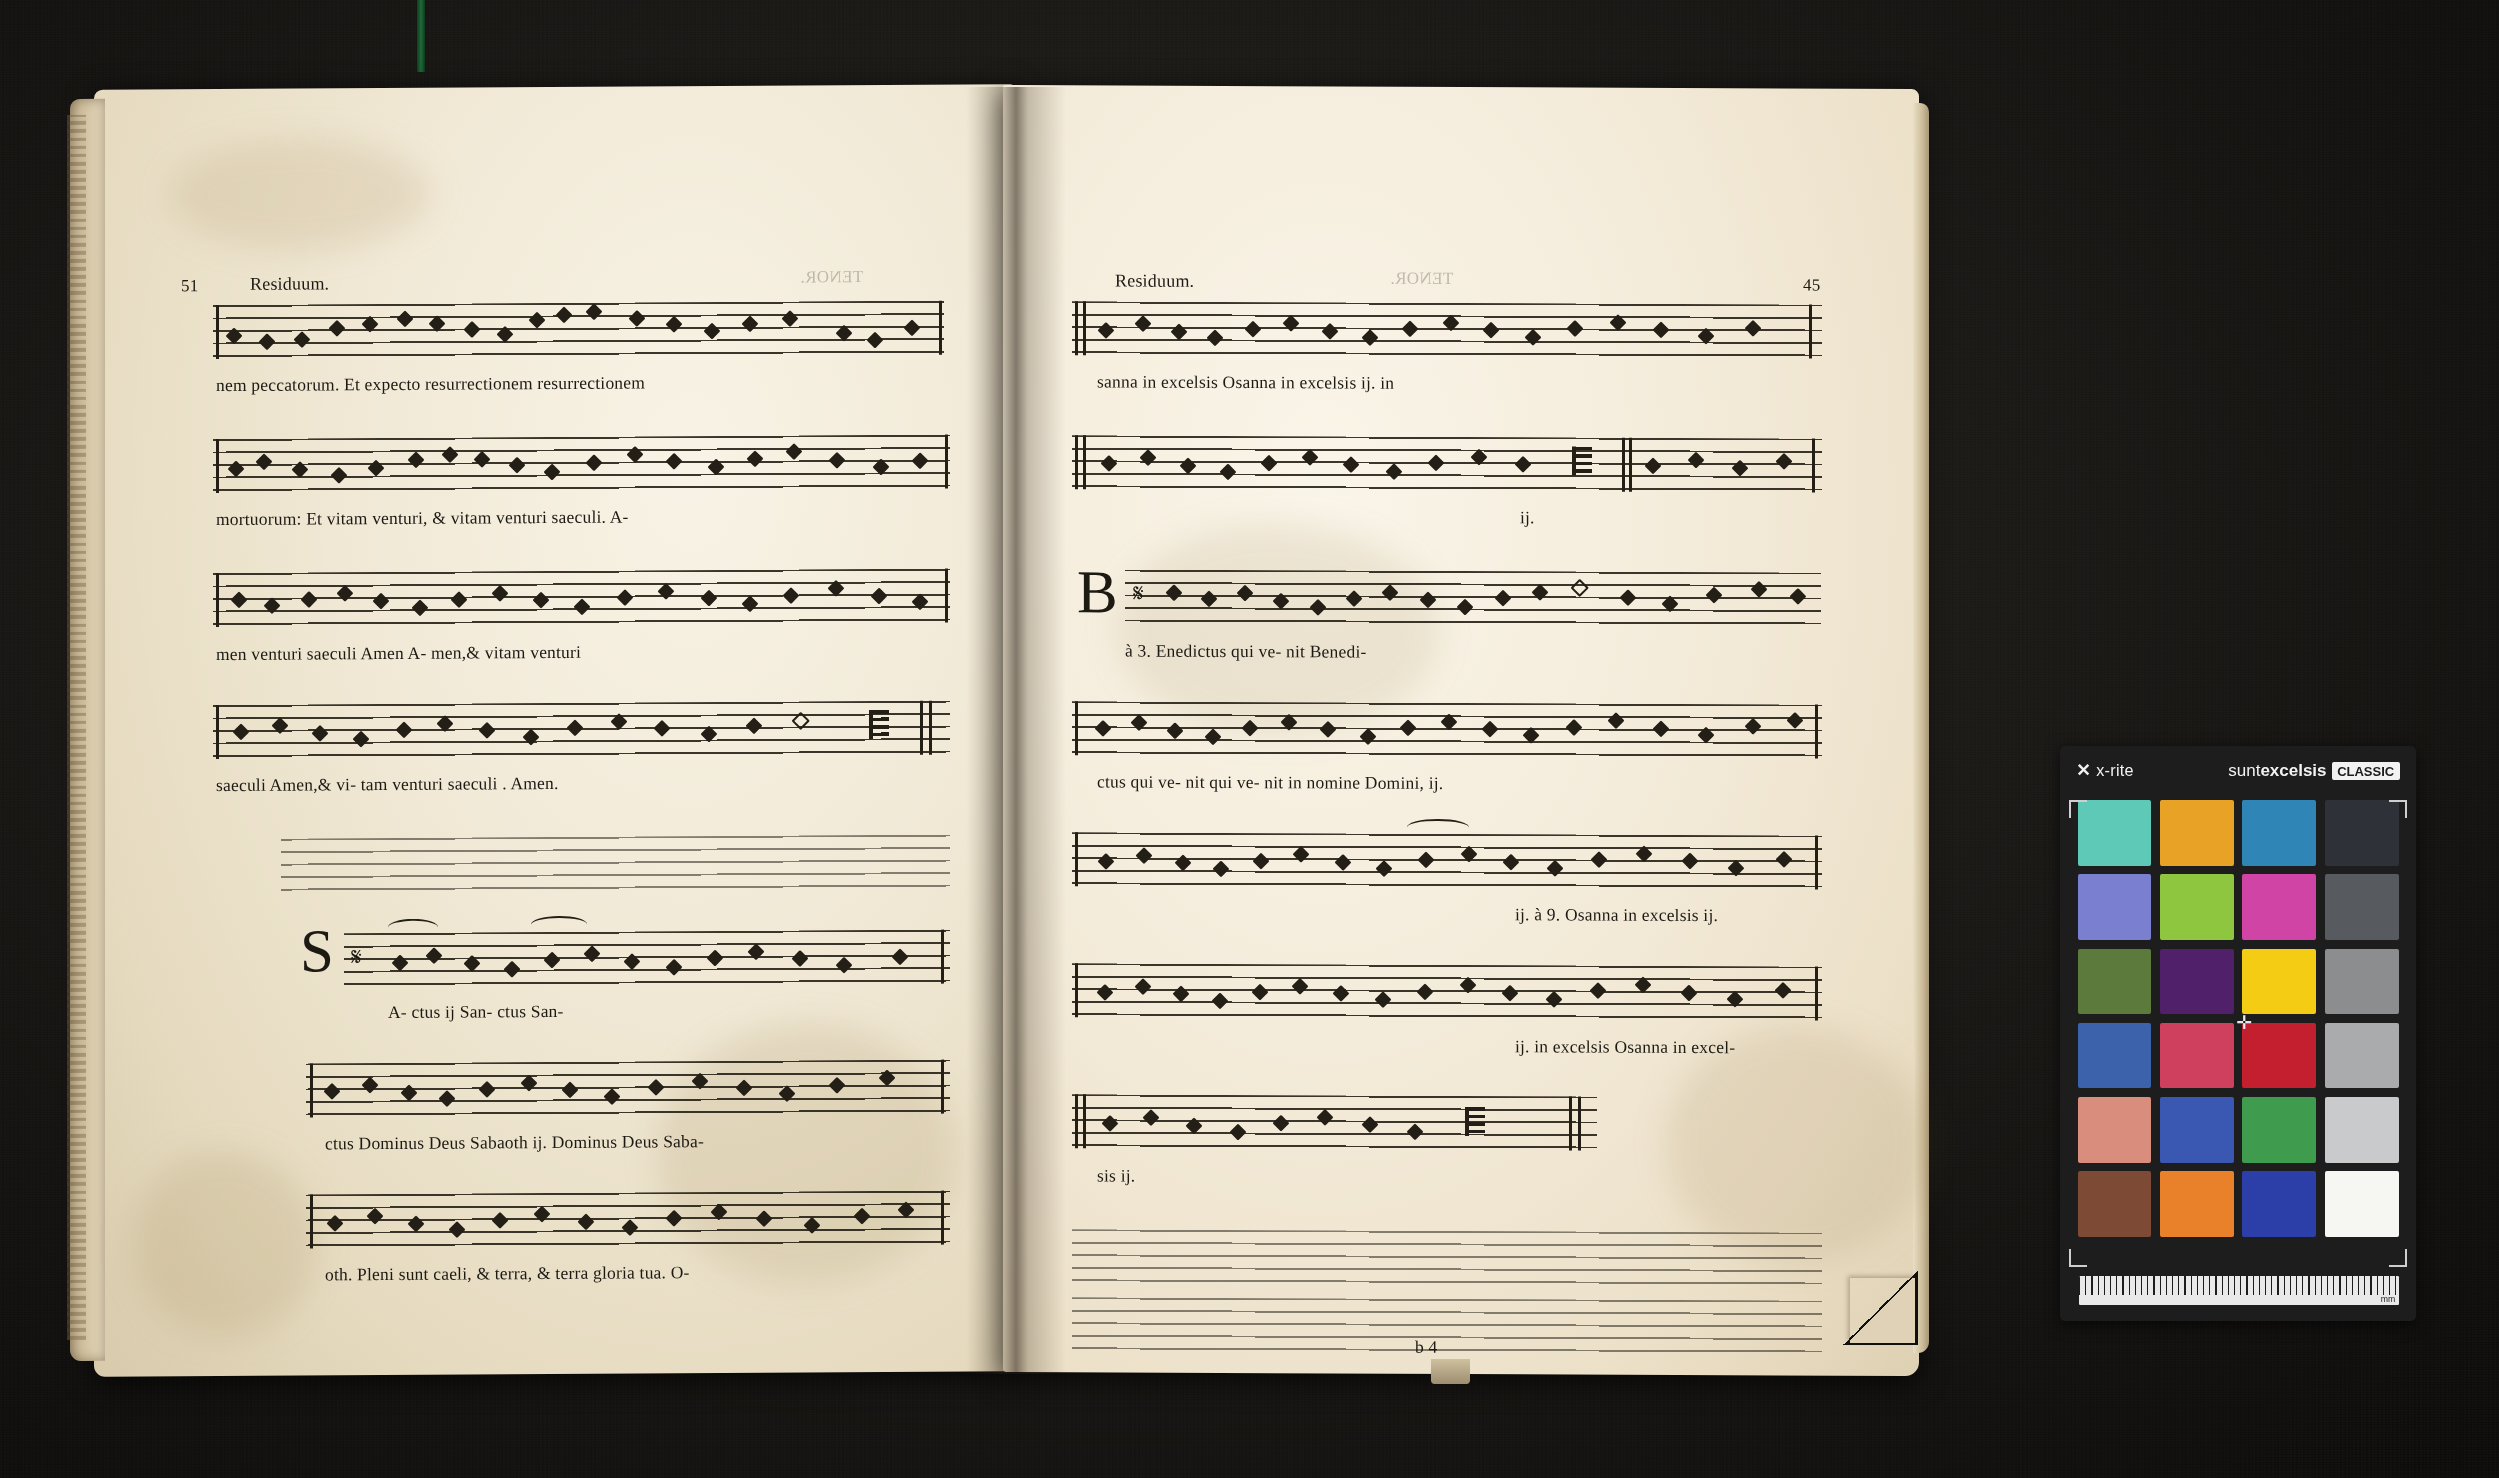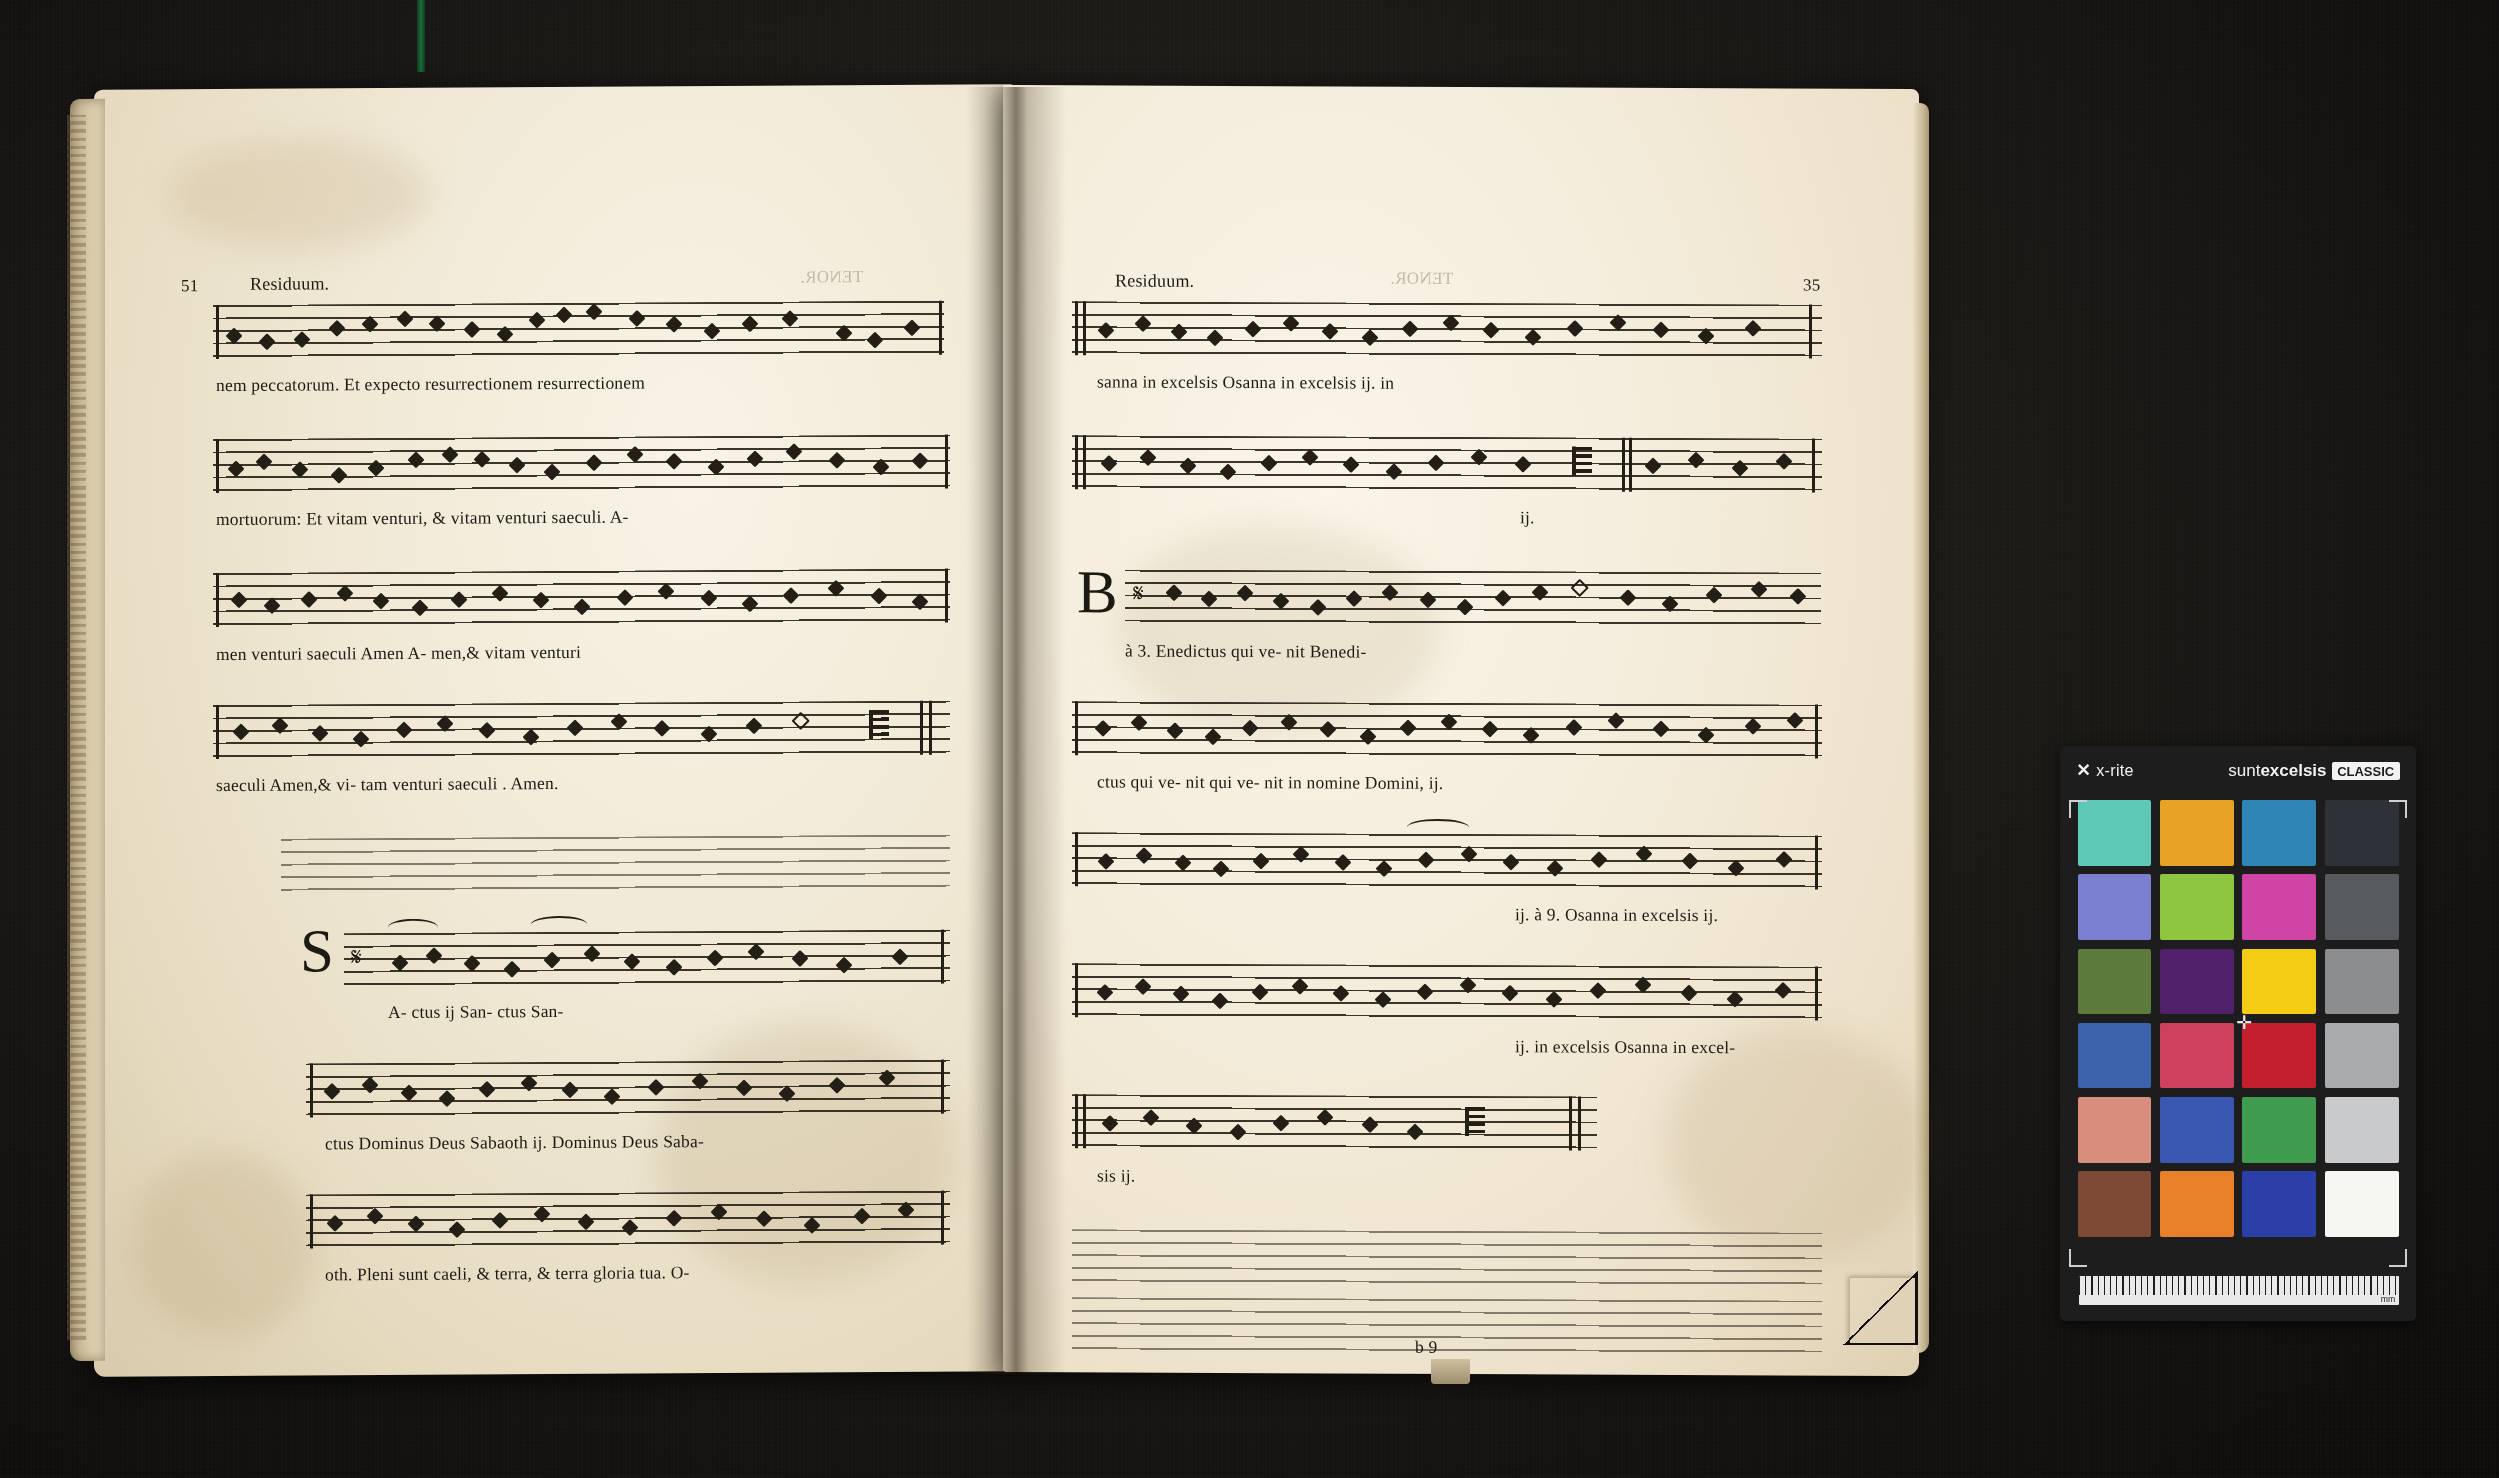"35" div.folio { text: 35 -> 45 }
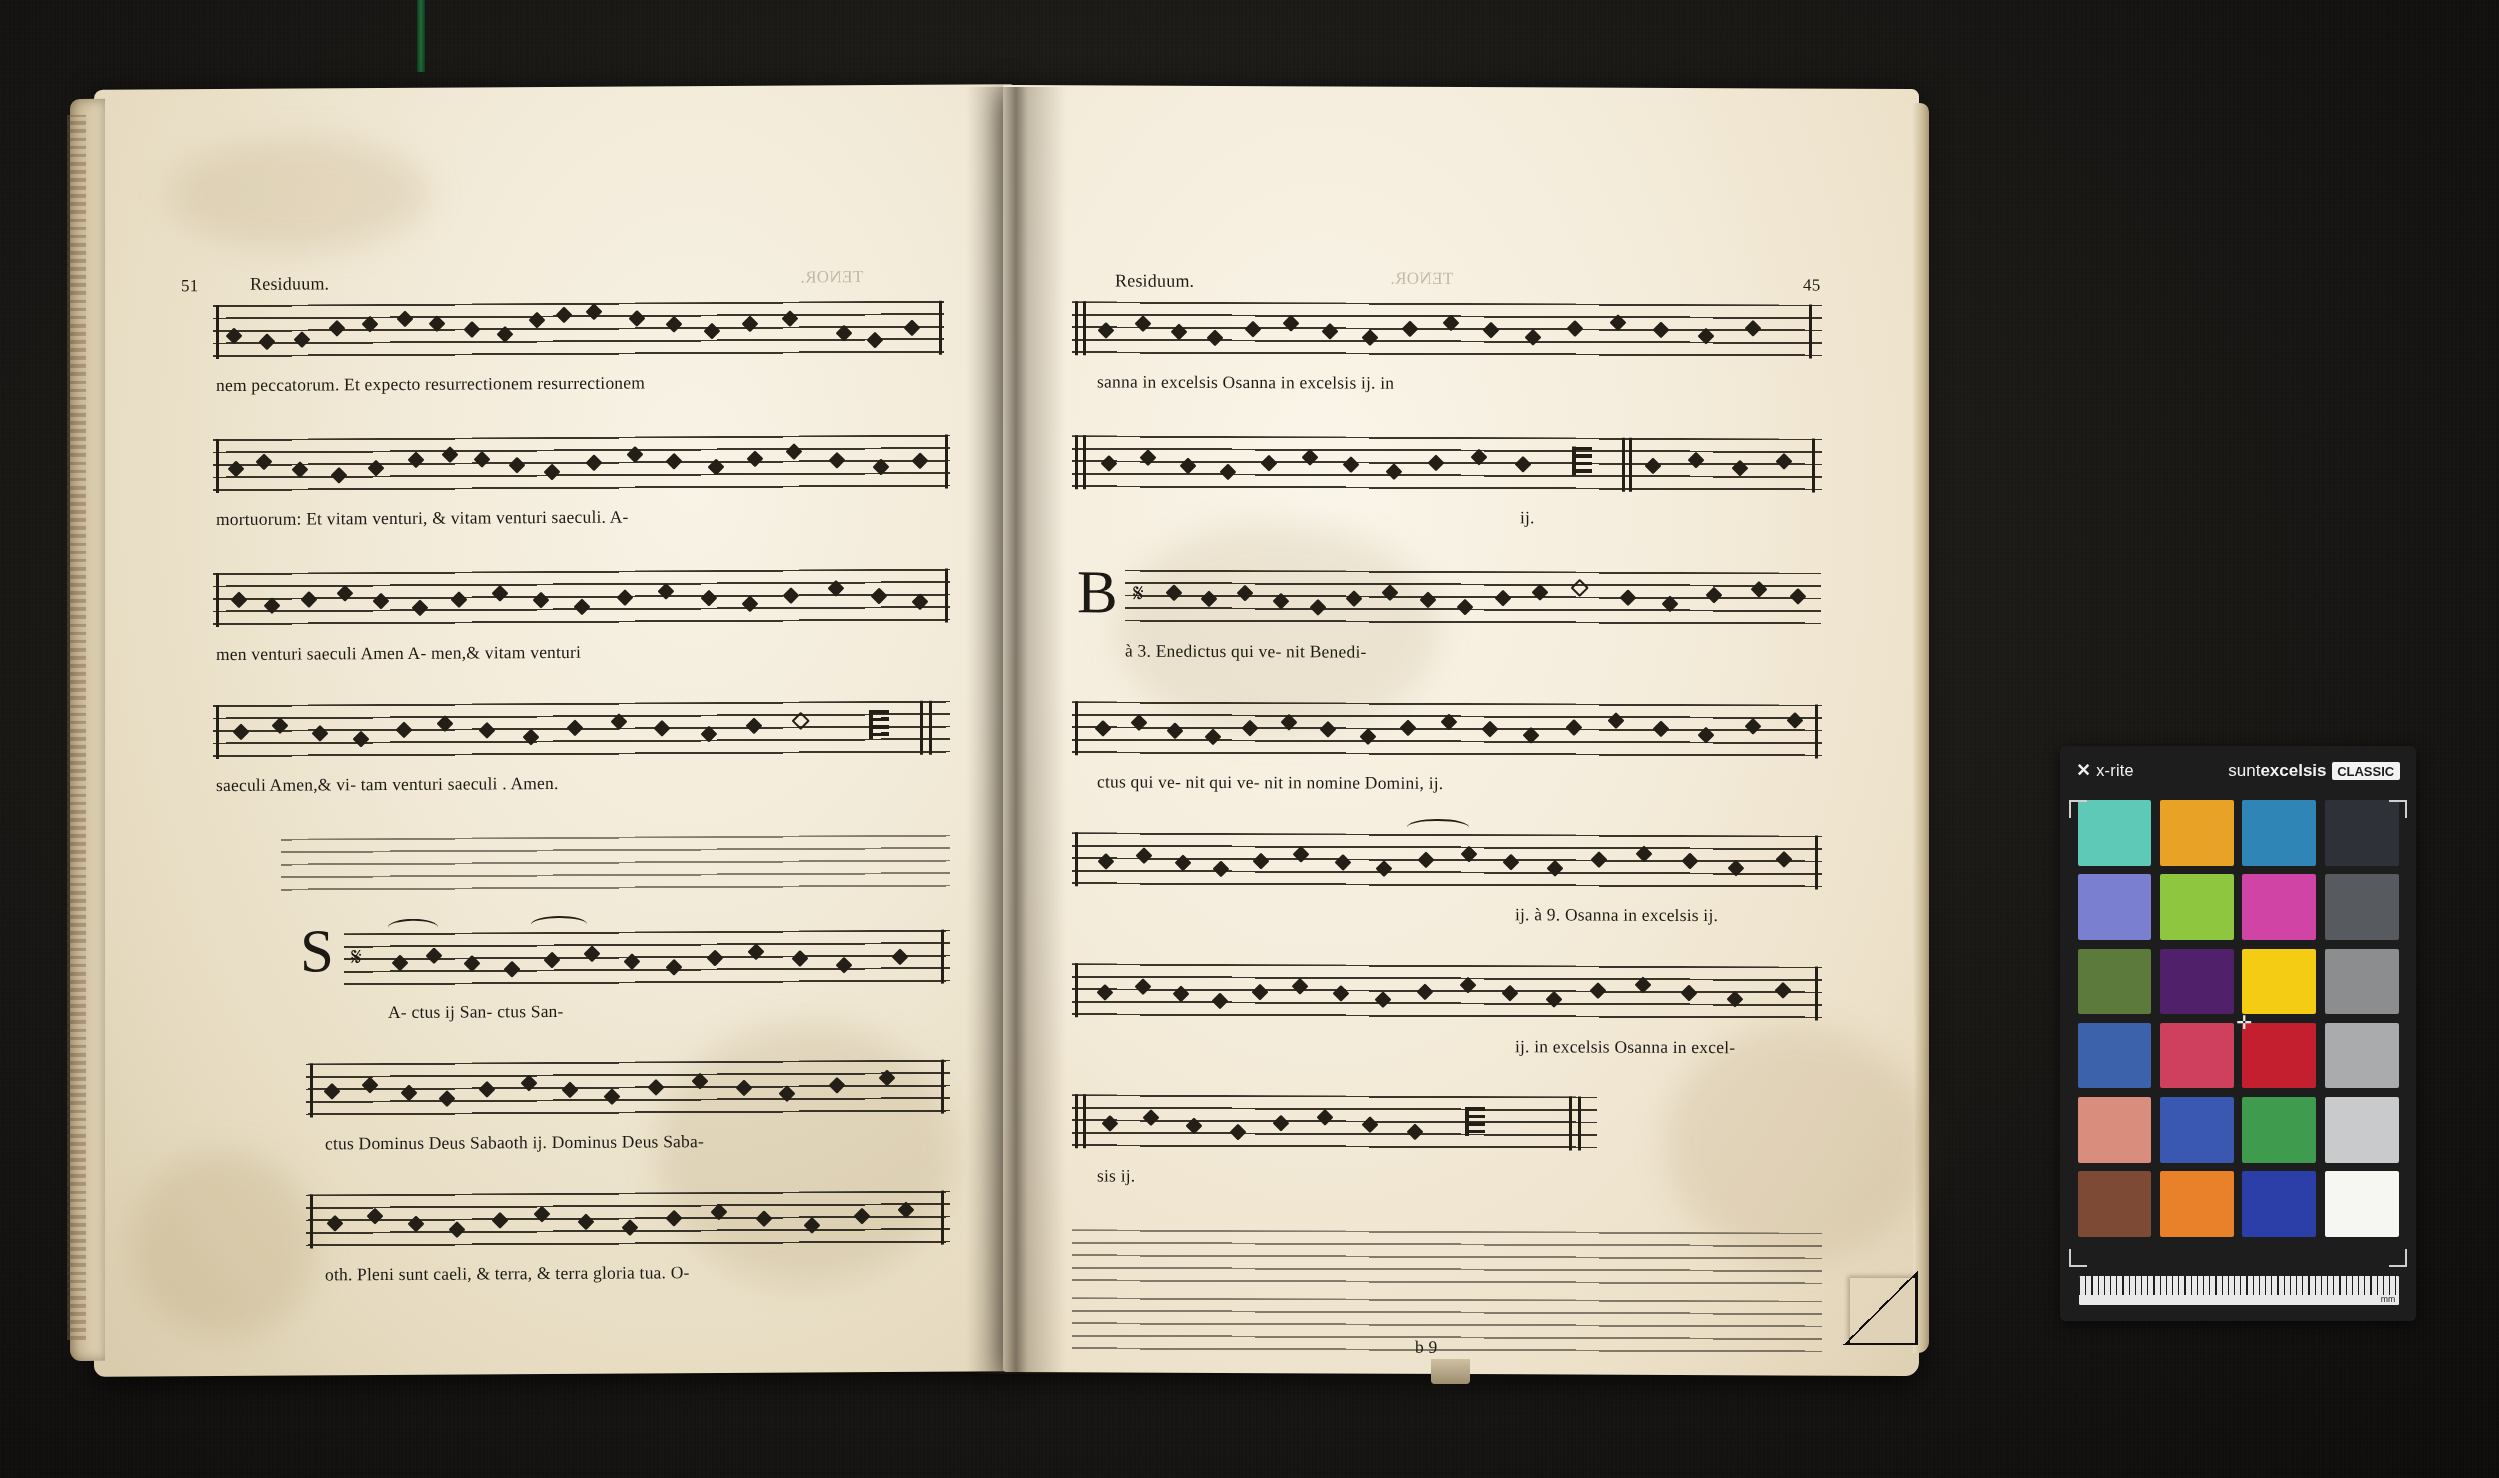"b 9" div.lyric { text: 9 -> 4 }
